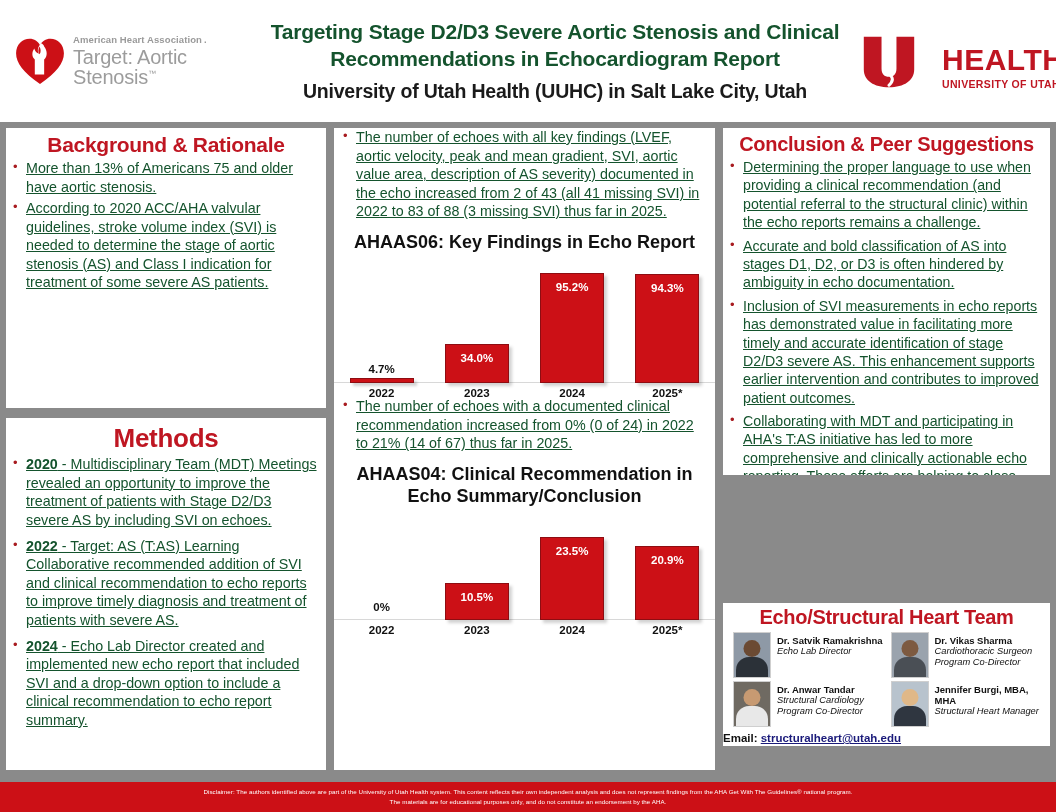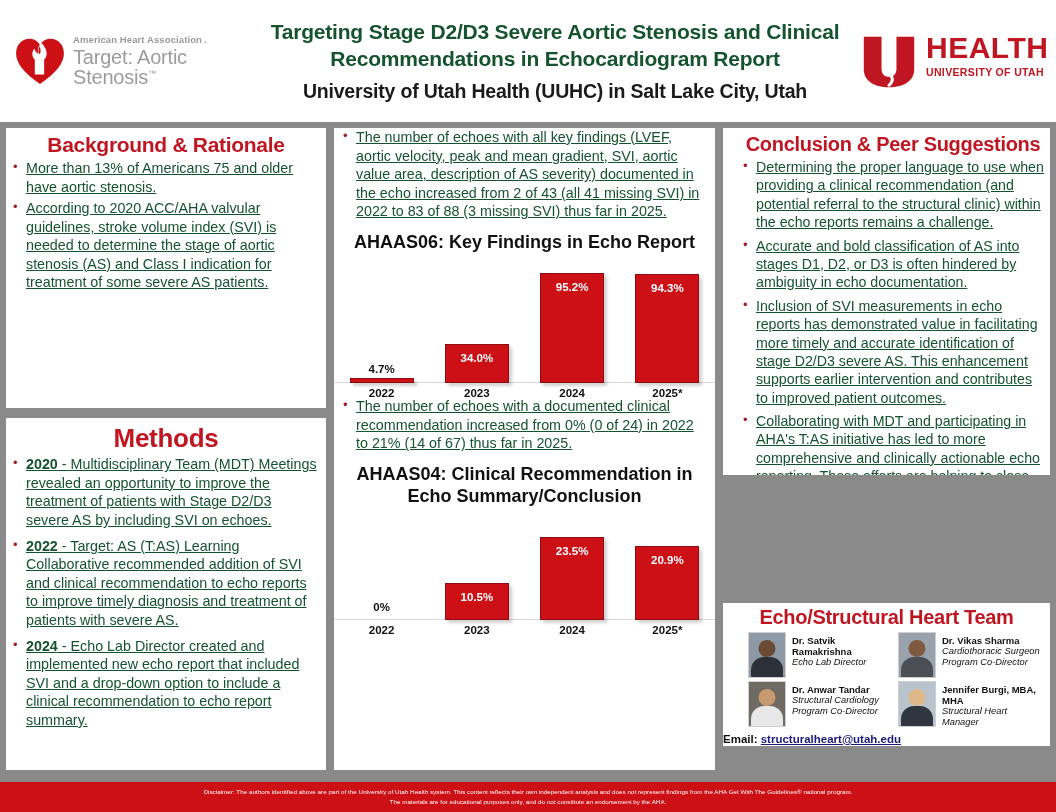"HEALTH" .uofu-logo { align-items: flex-start -> flex-end; gap: 8px -> 24px }
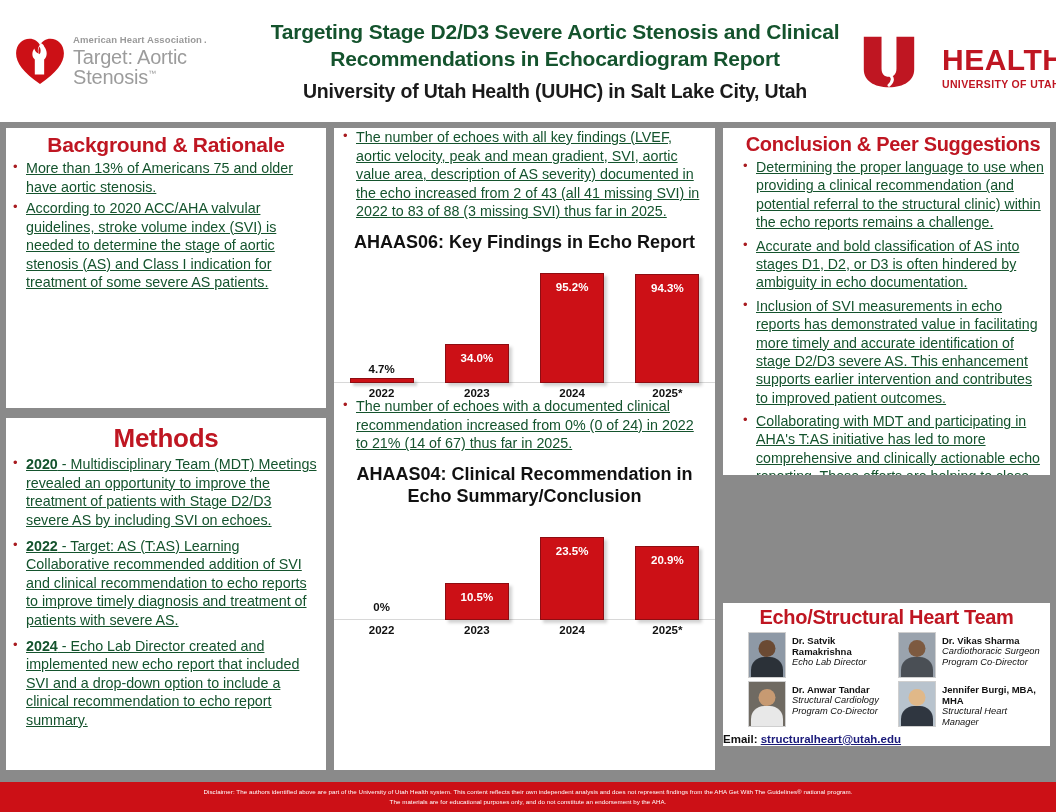"Conclusion & Peer Suggestions" #panel-conclusion { padding-left: 13px -> none }
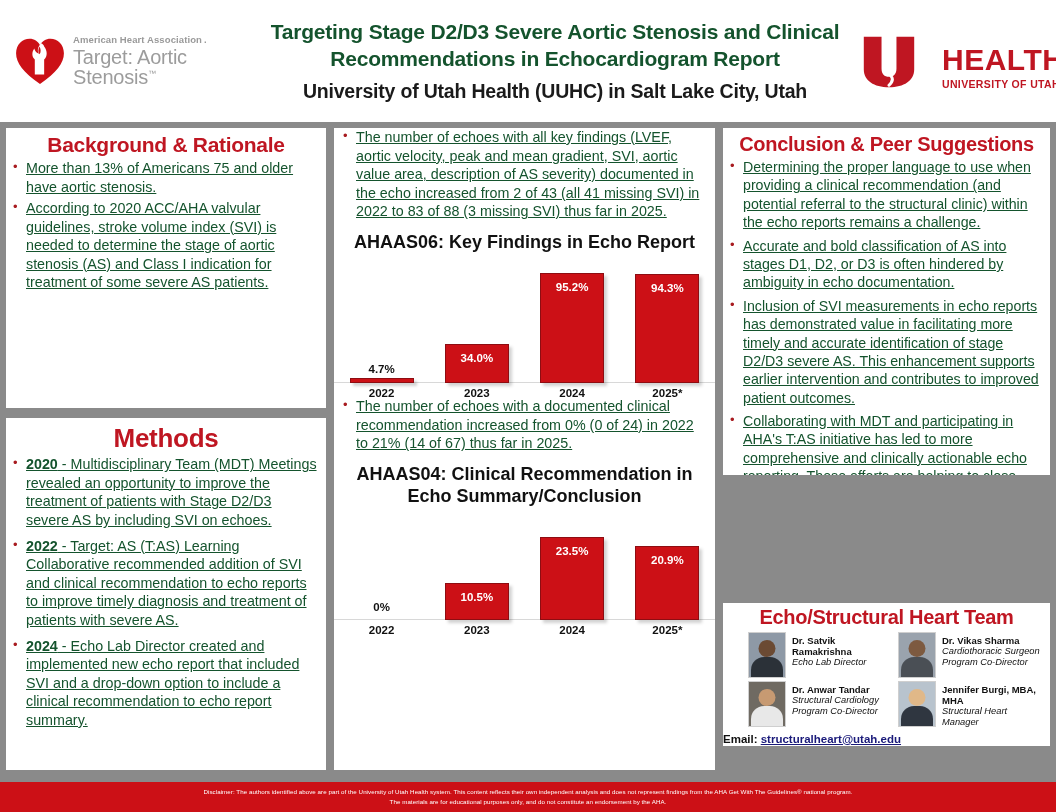"Dr. Satvik Ramakrishna" .team-grid { padding: 2px 8px 0 25px -> 2px 8px 0 10px }
